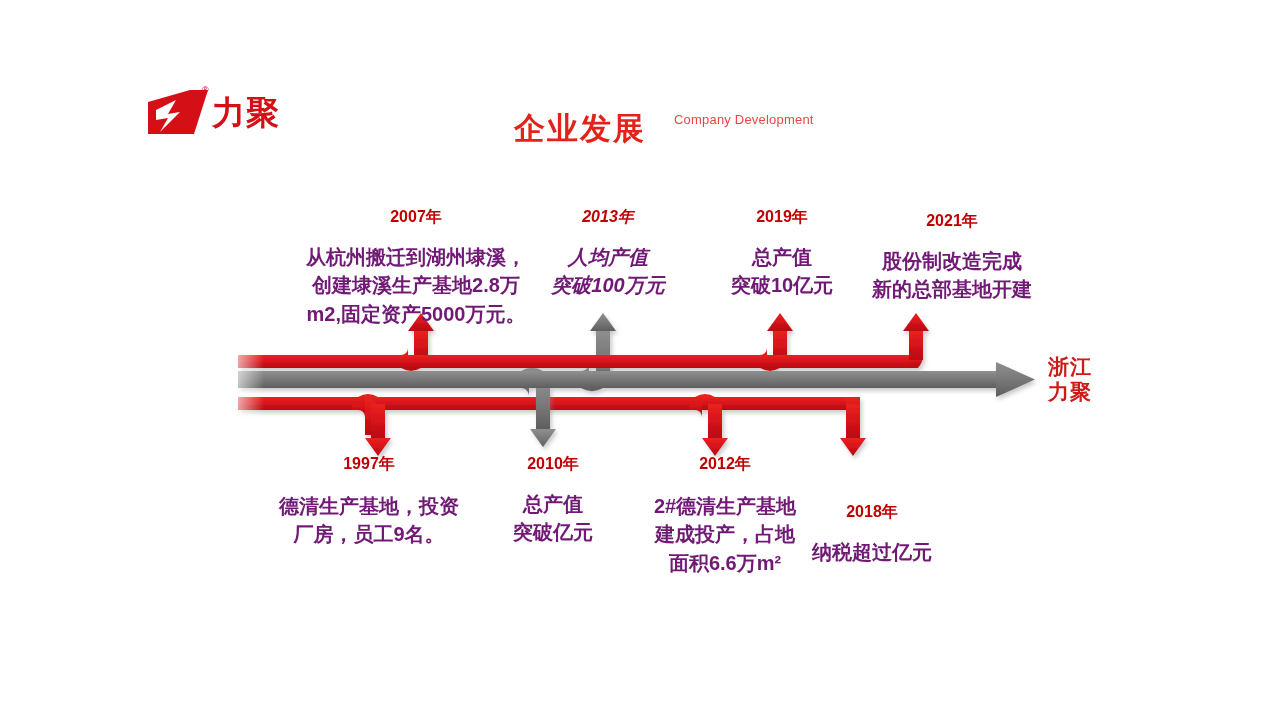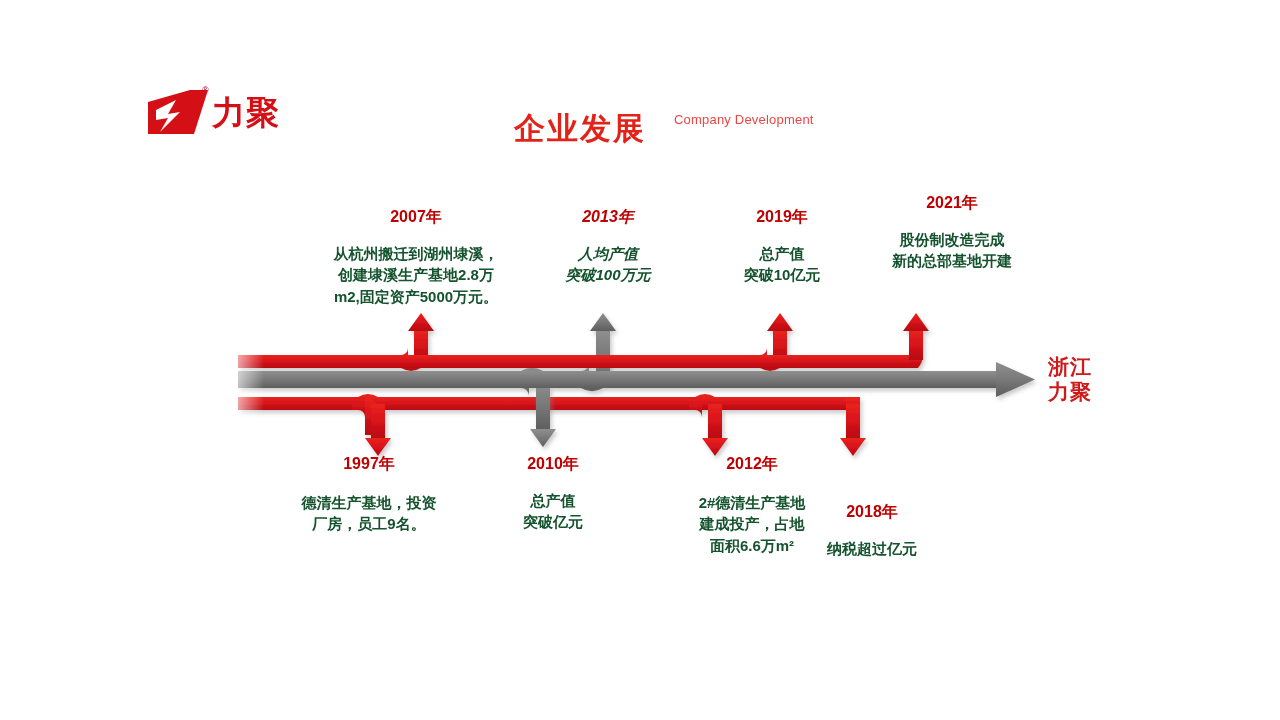"2021年" #ms-2021 { top: 195px -> 213px }
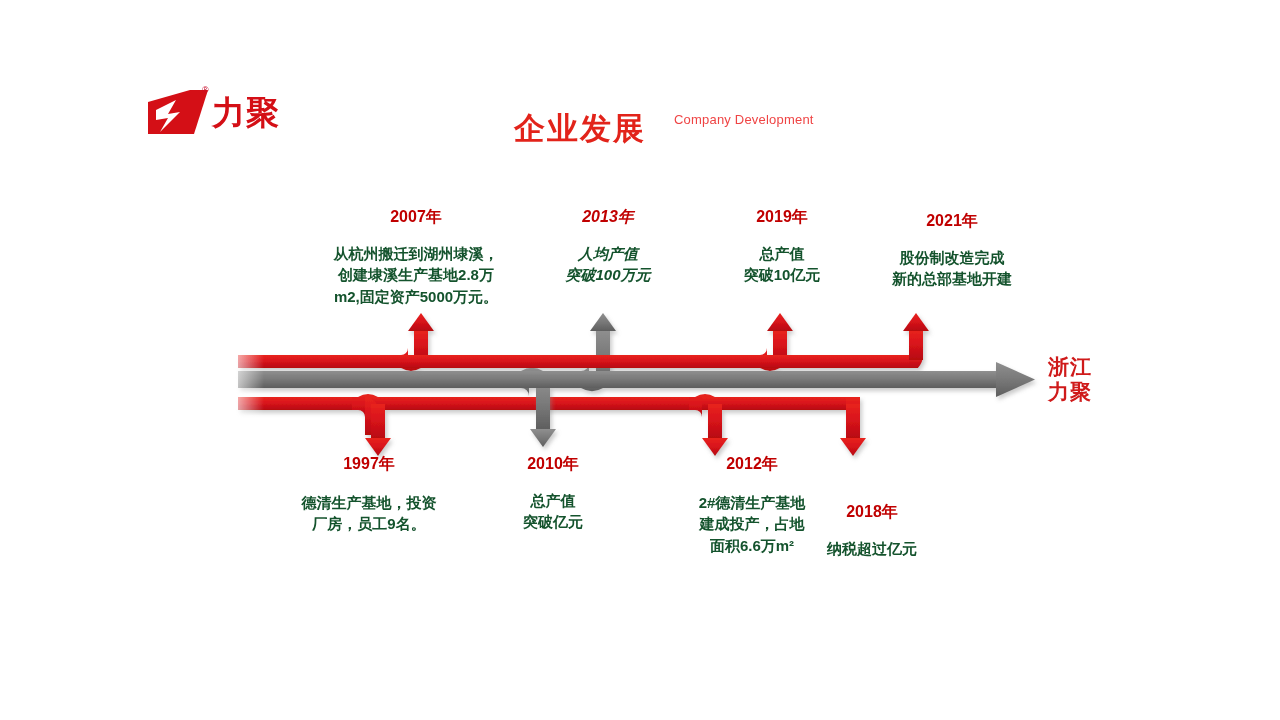"从杭州搬迁到湖州埭溪，" .milestone-desc { color: #14532d -> #701a75; font-size: 15px -> 20px }
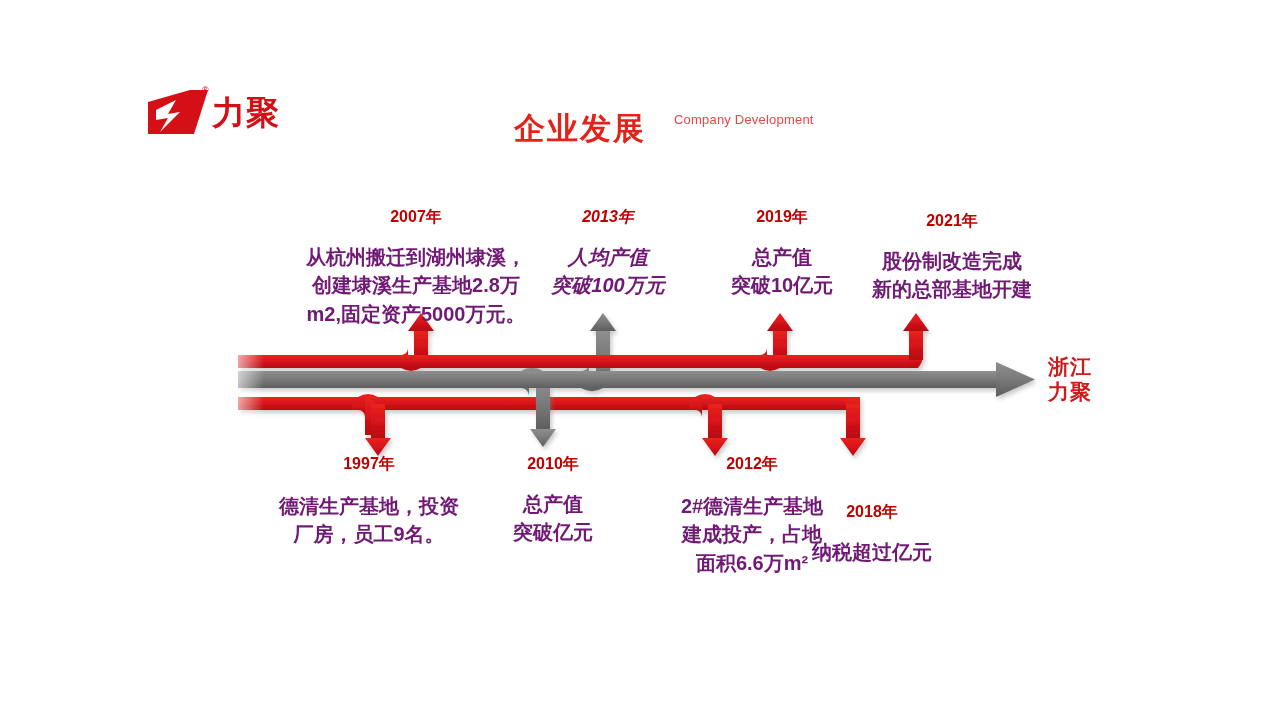"2012年" #ms-2012 { left: 663px -> 636px }
